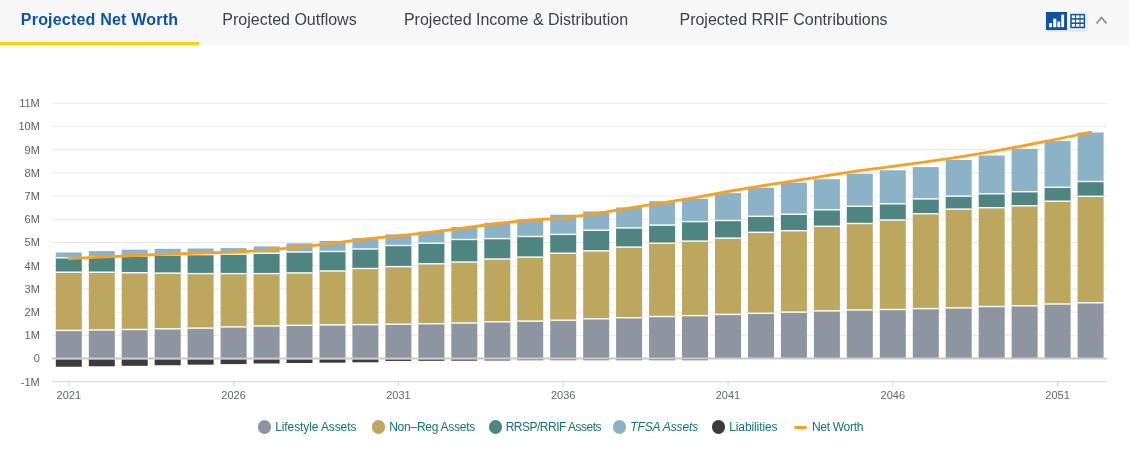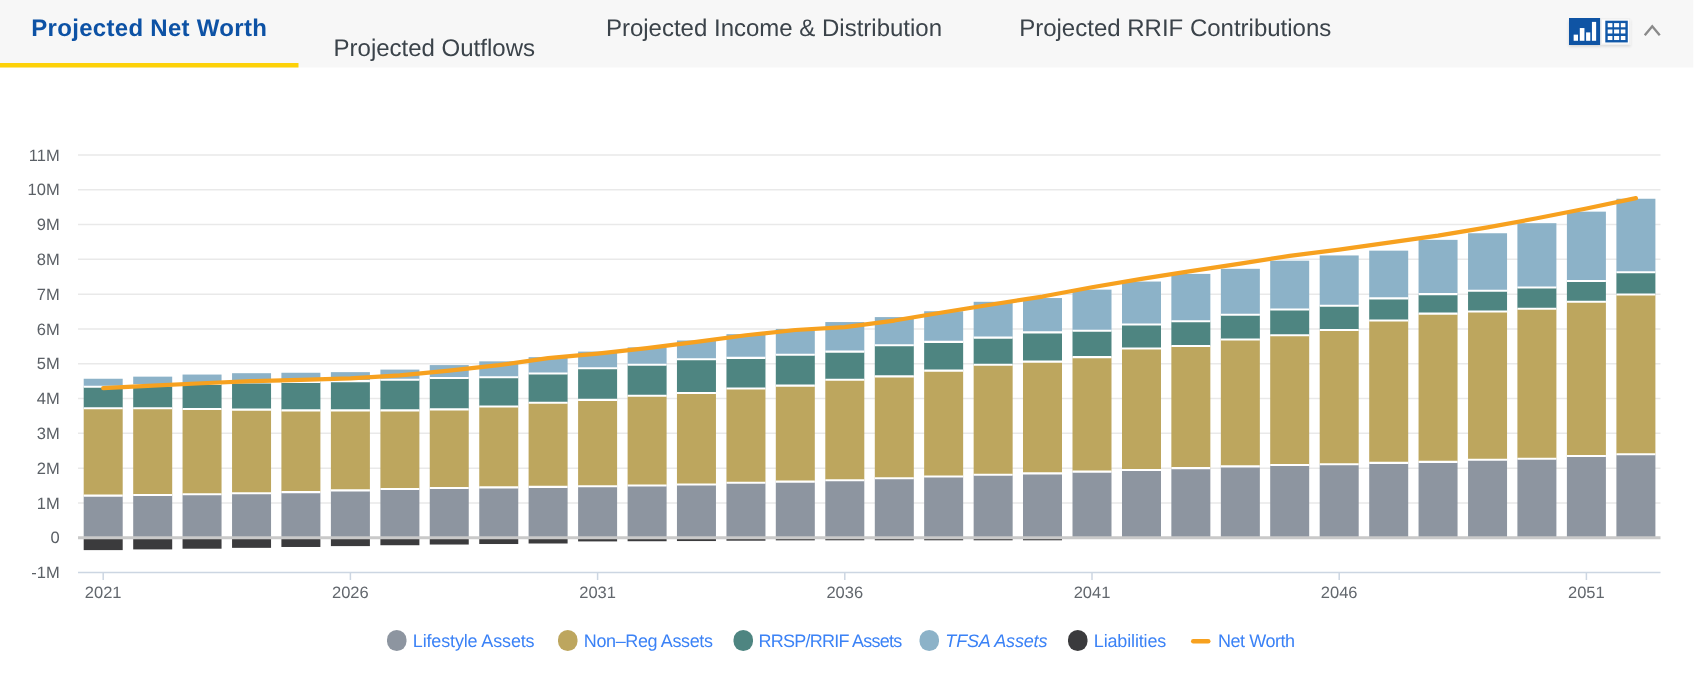"Projected Outflows" div.tab { align-items: flex-end -> none }
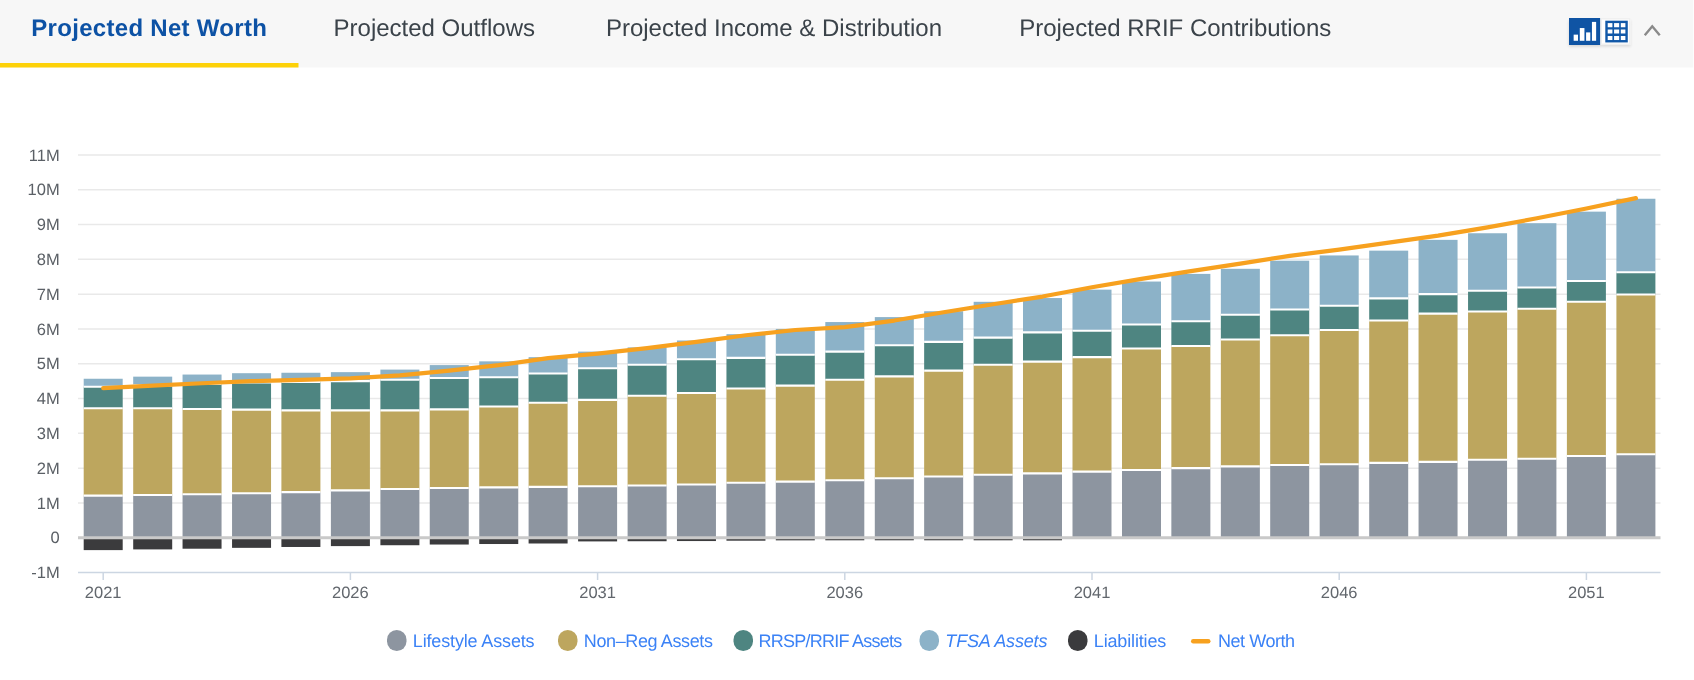"Lifestyle Assets" .li { color: #3b82f6 -> #0f766e }
